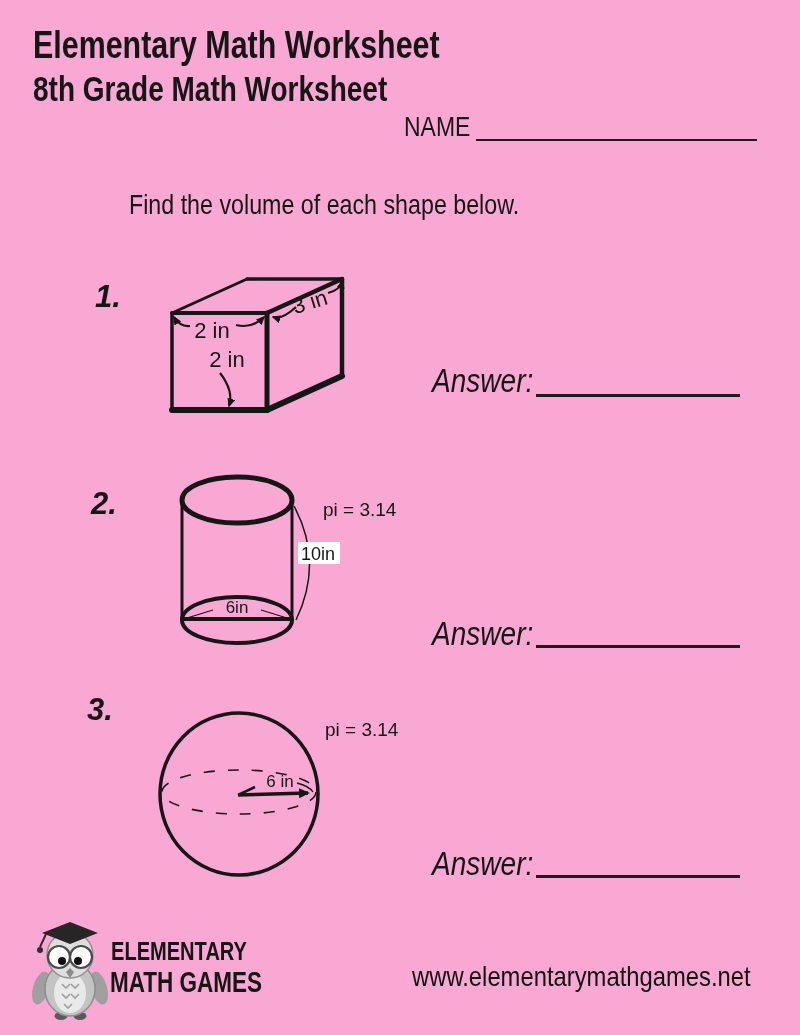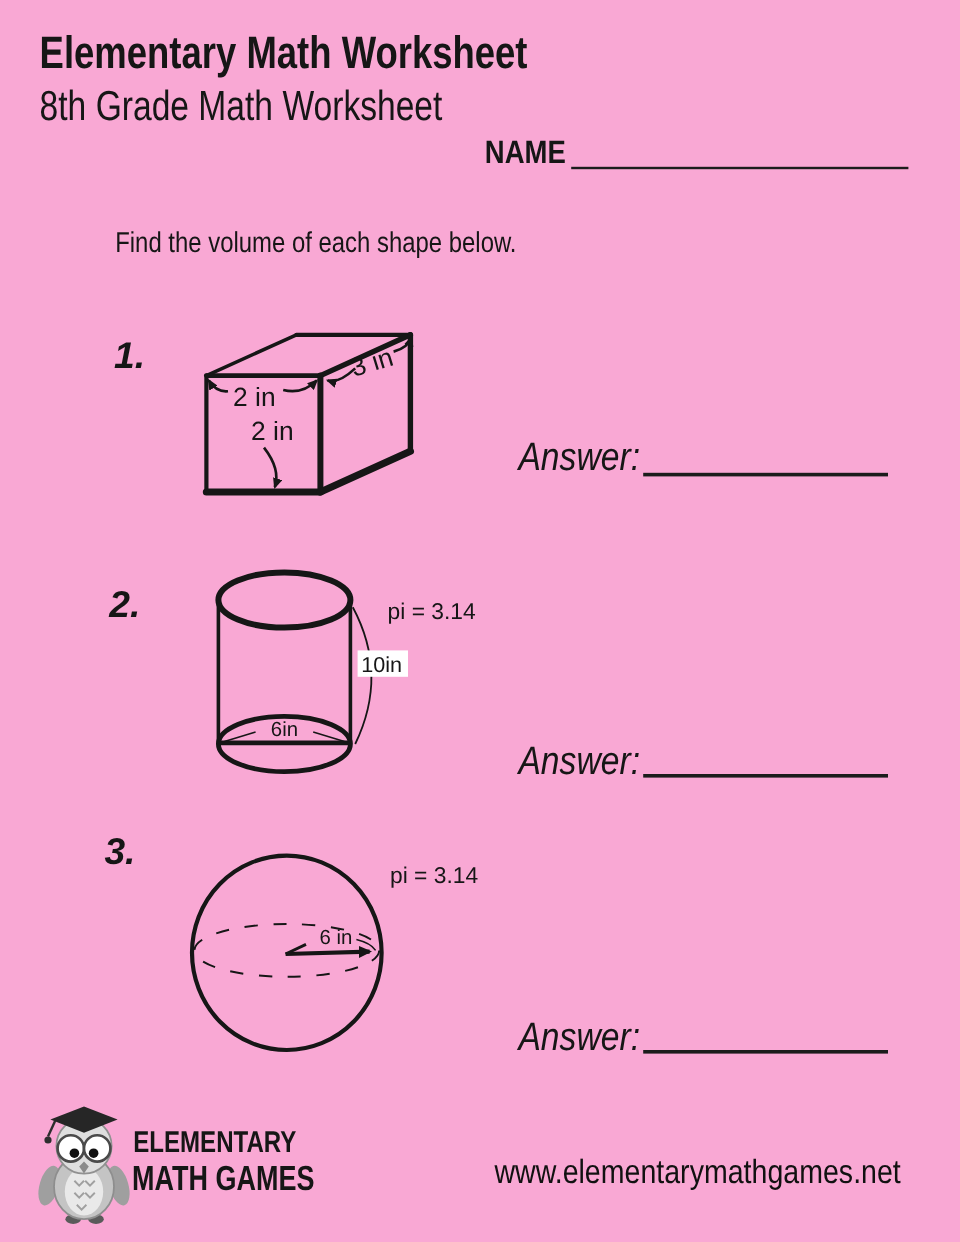"8th Grade Math Worksheet" .subtitle { font-weight: 400 -> 700 }
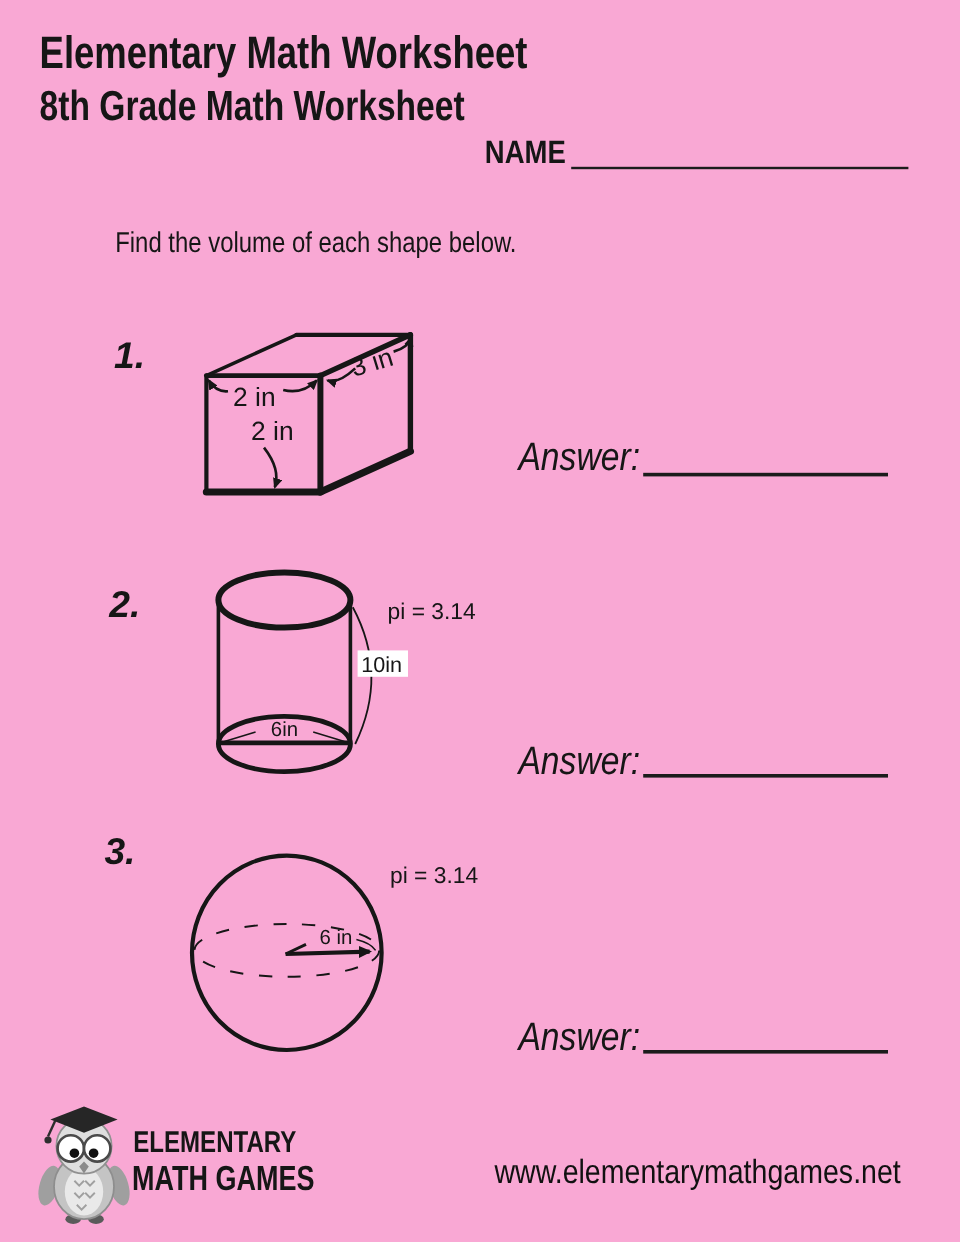"NAME" .namelbl { font-weight: 700 -> 400 }
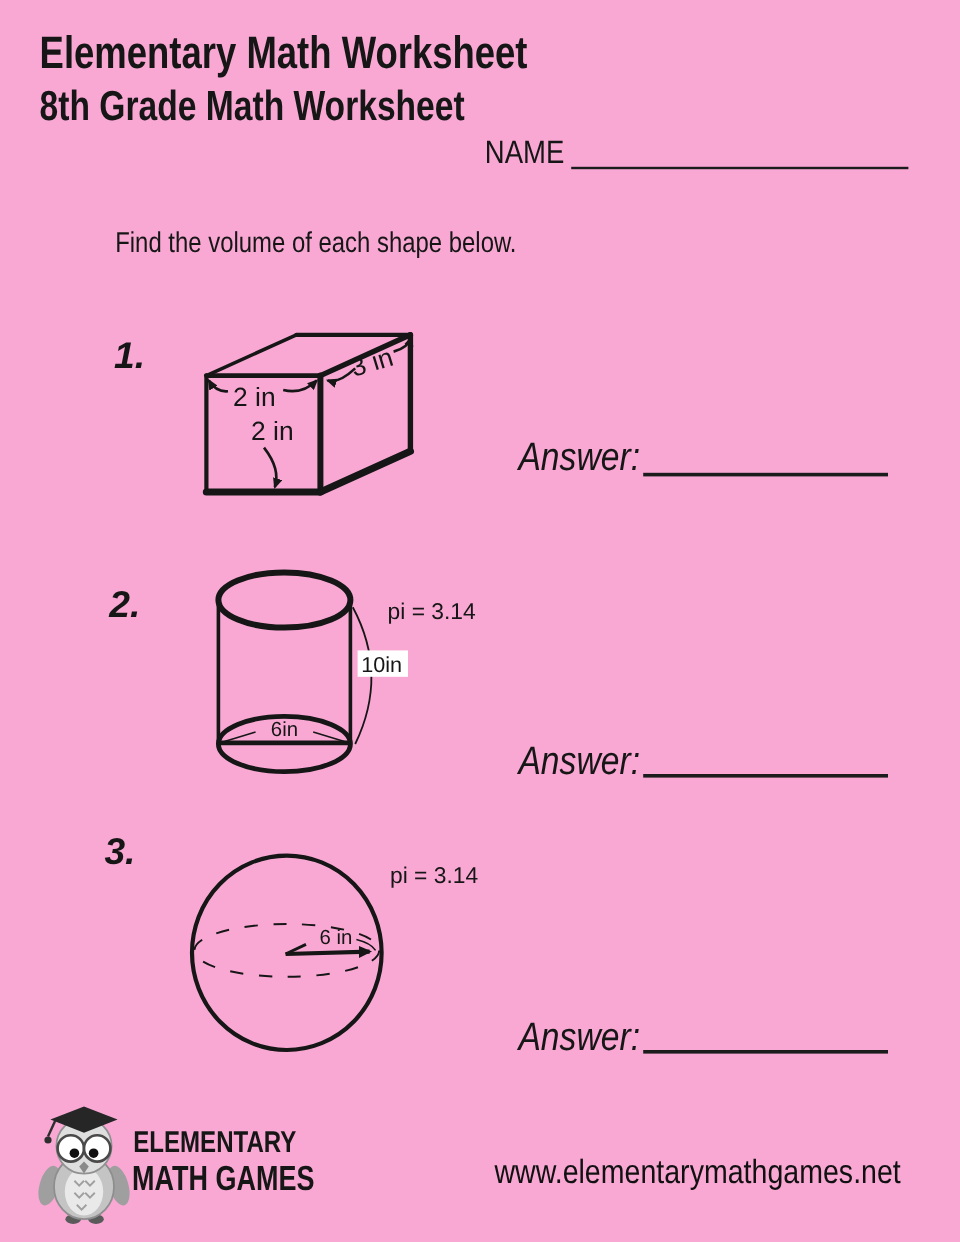"Find the volume of each" .instruction { font-size: 24px -> 28px; margin-left: none -> 33px }
